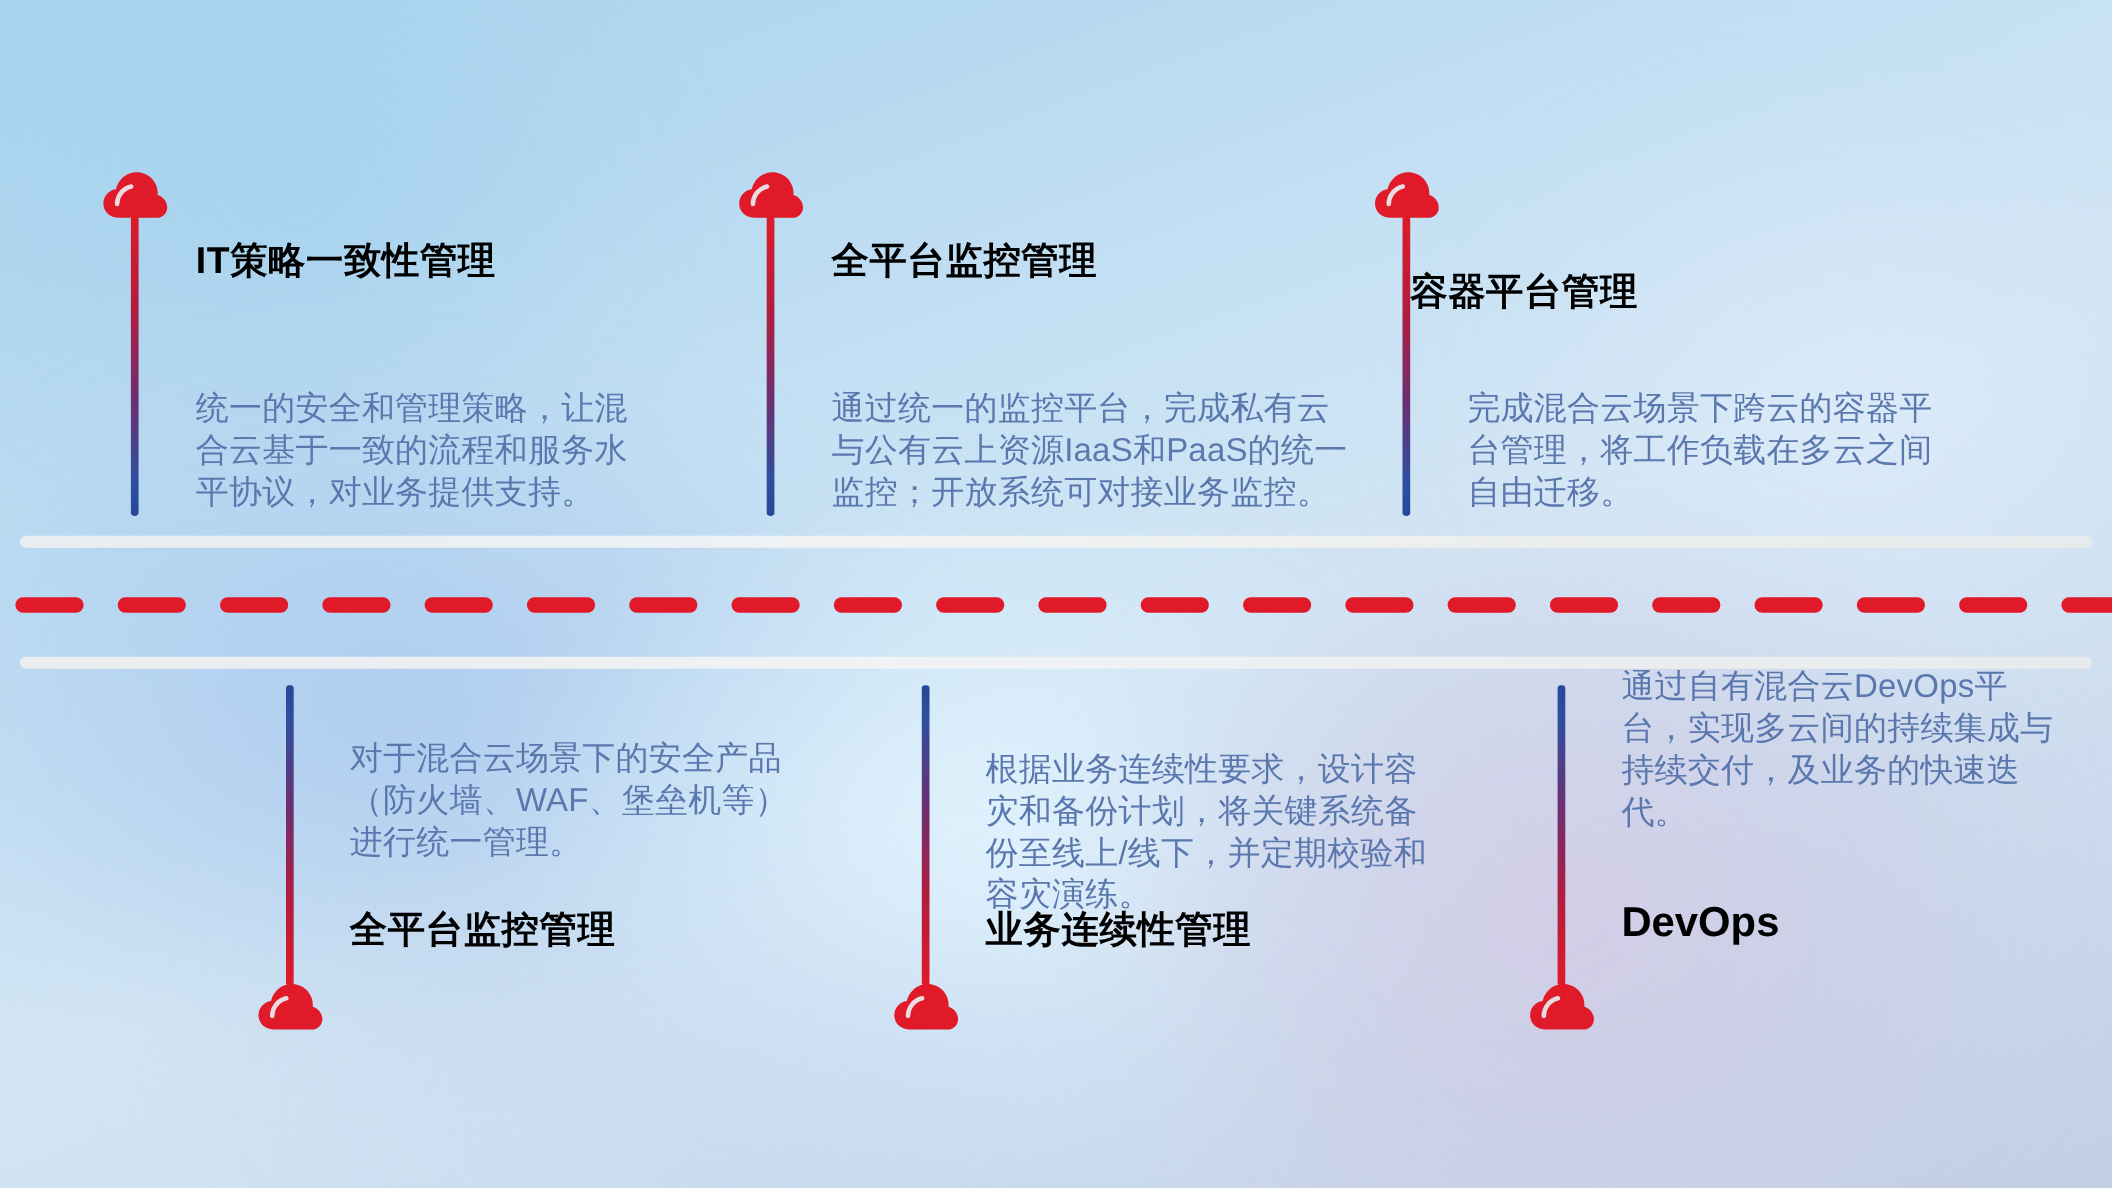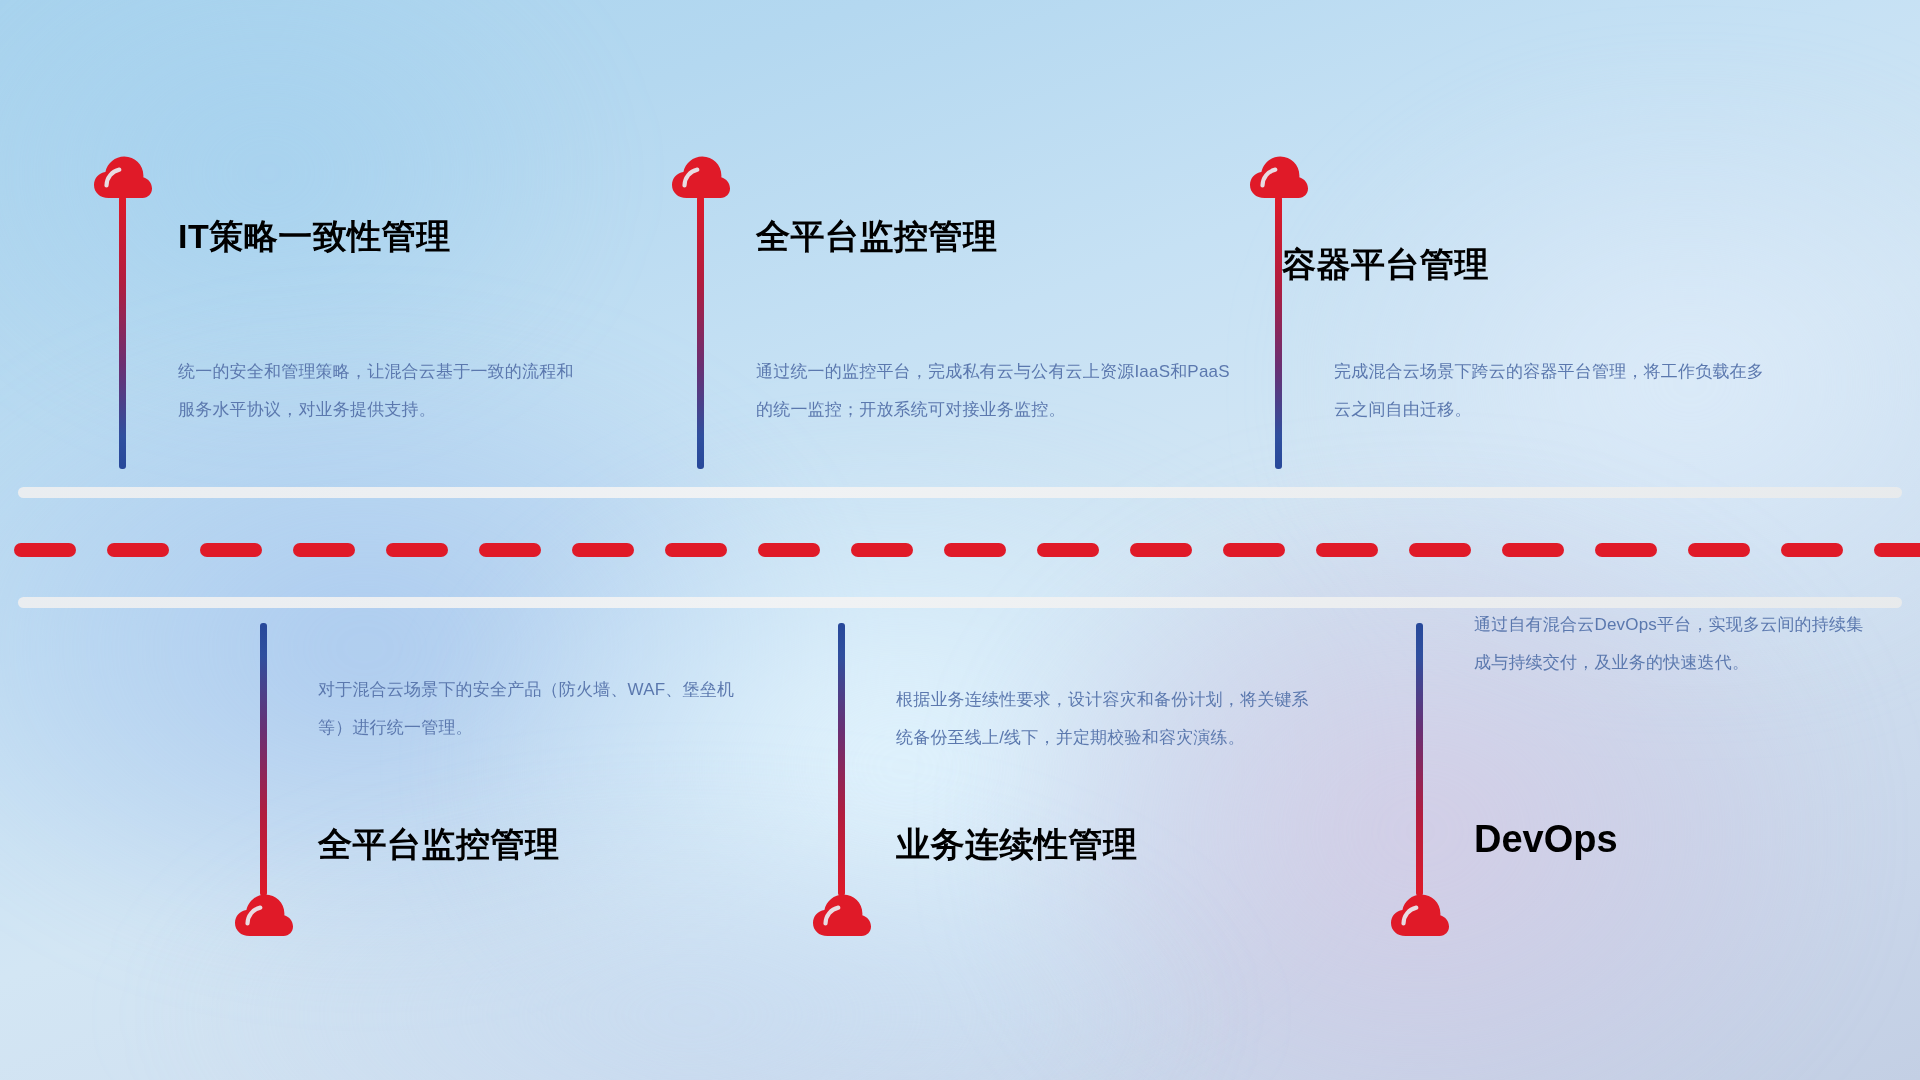"统一的安全和管理策略，让混合云基于一致的流程和服务水平协议，对业务提供支持。" .para { font-size: 17px -> 30px }
